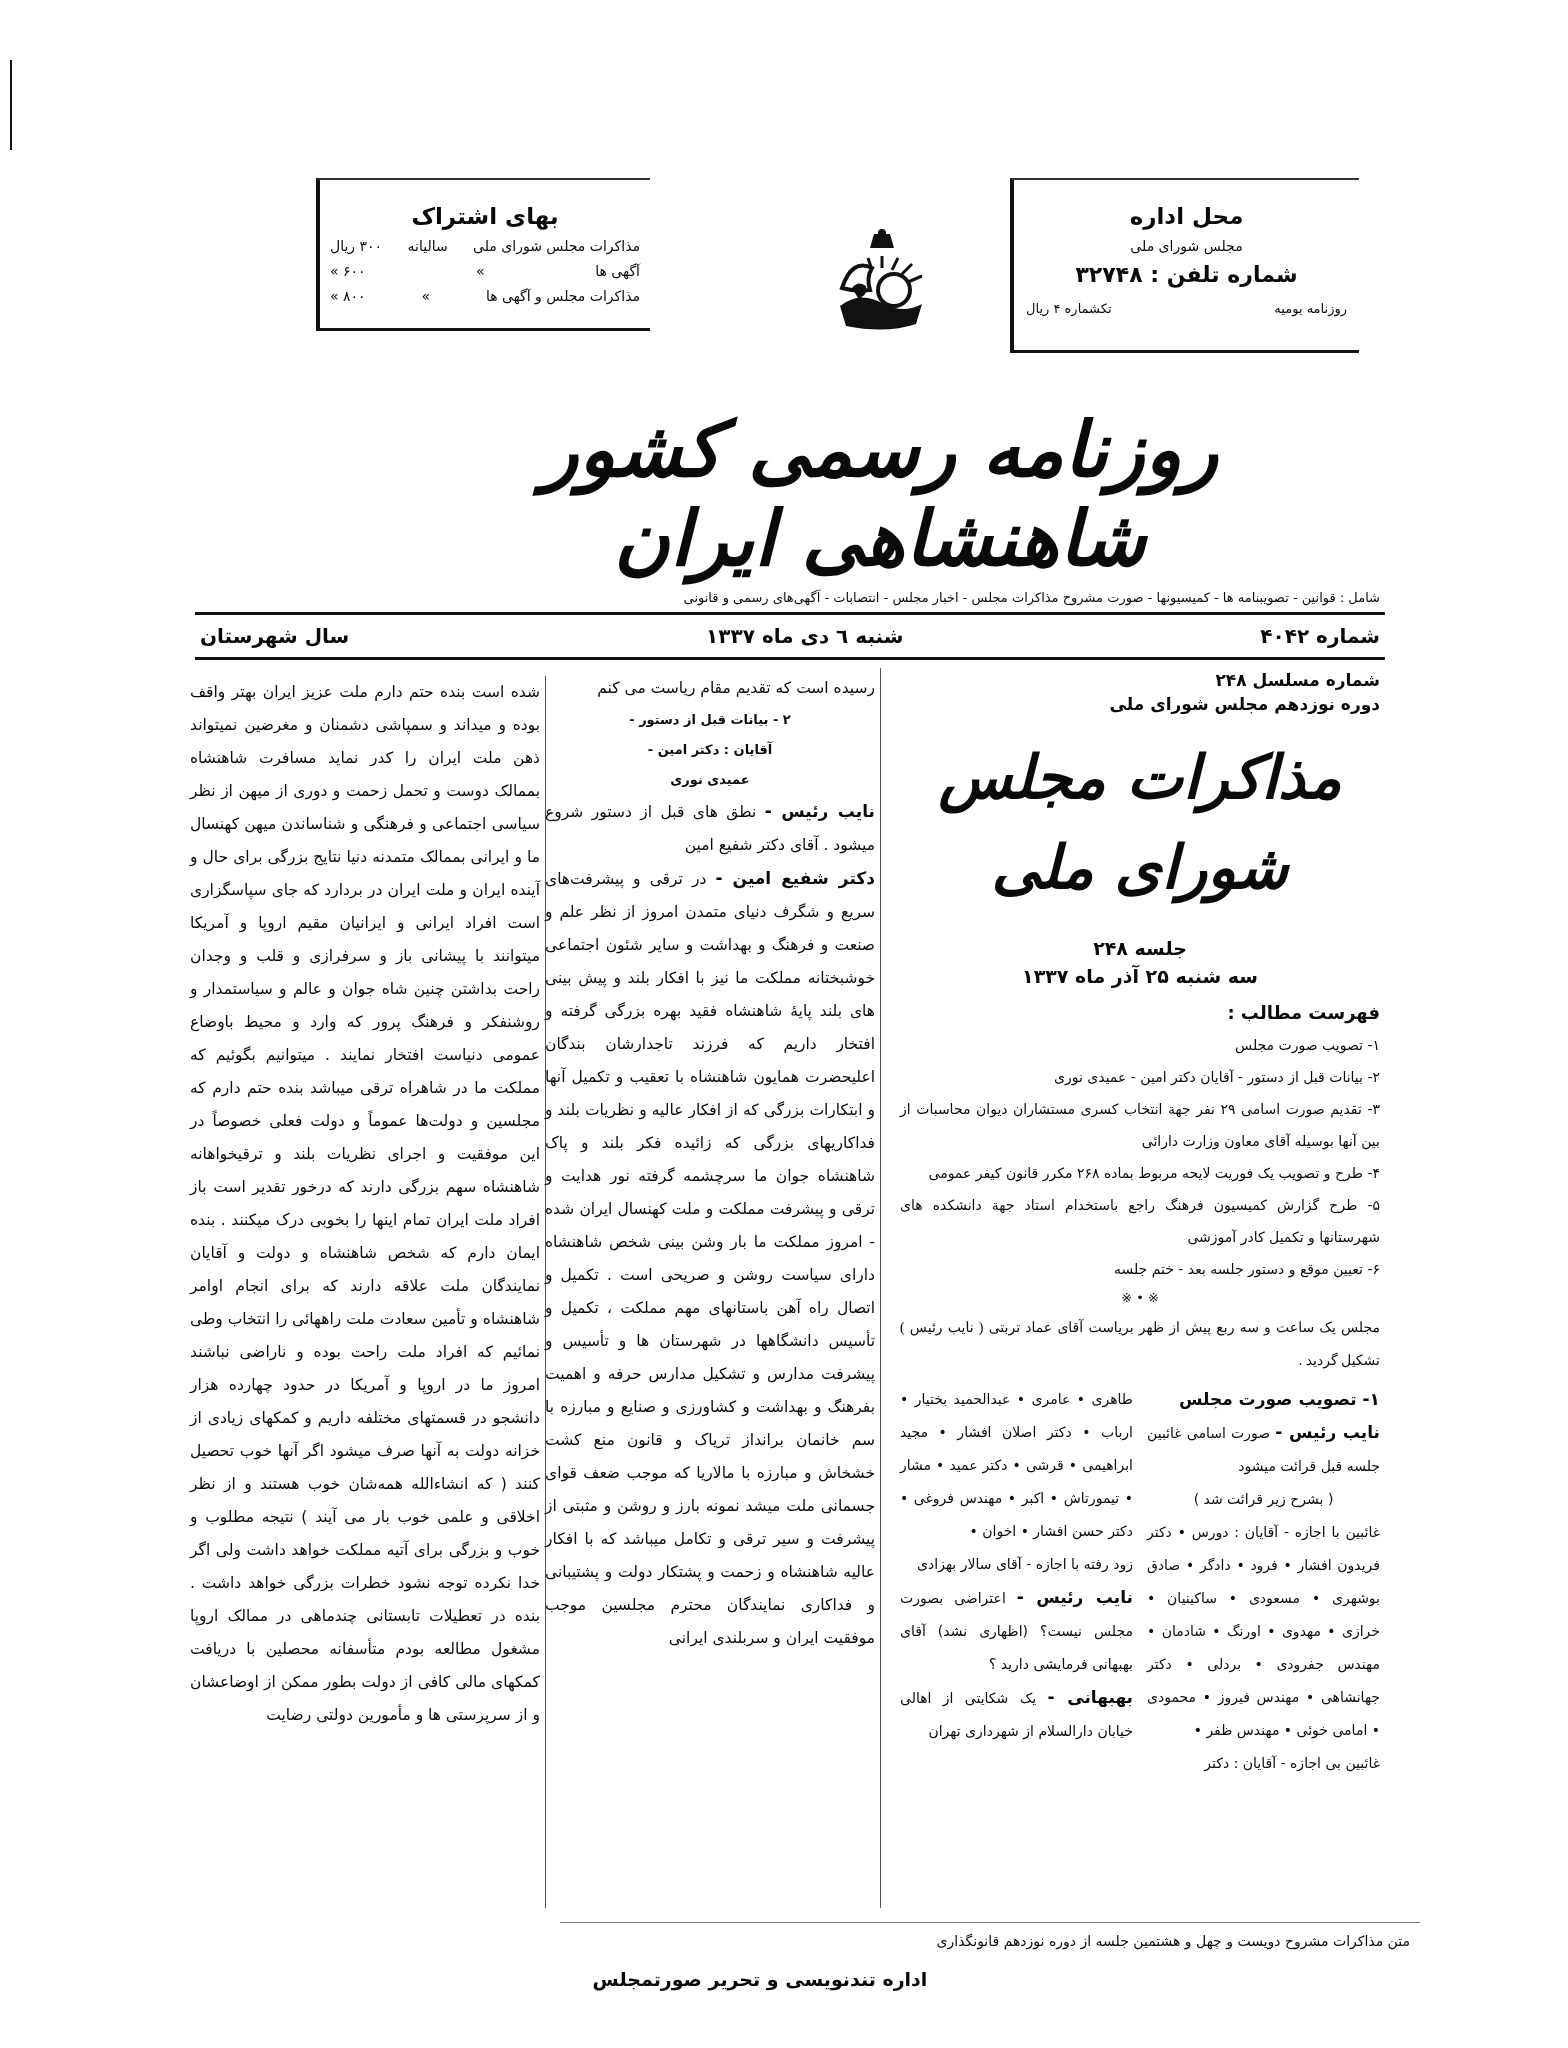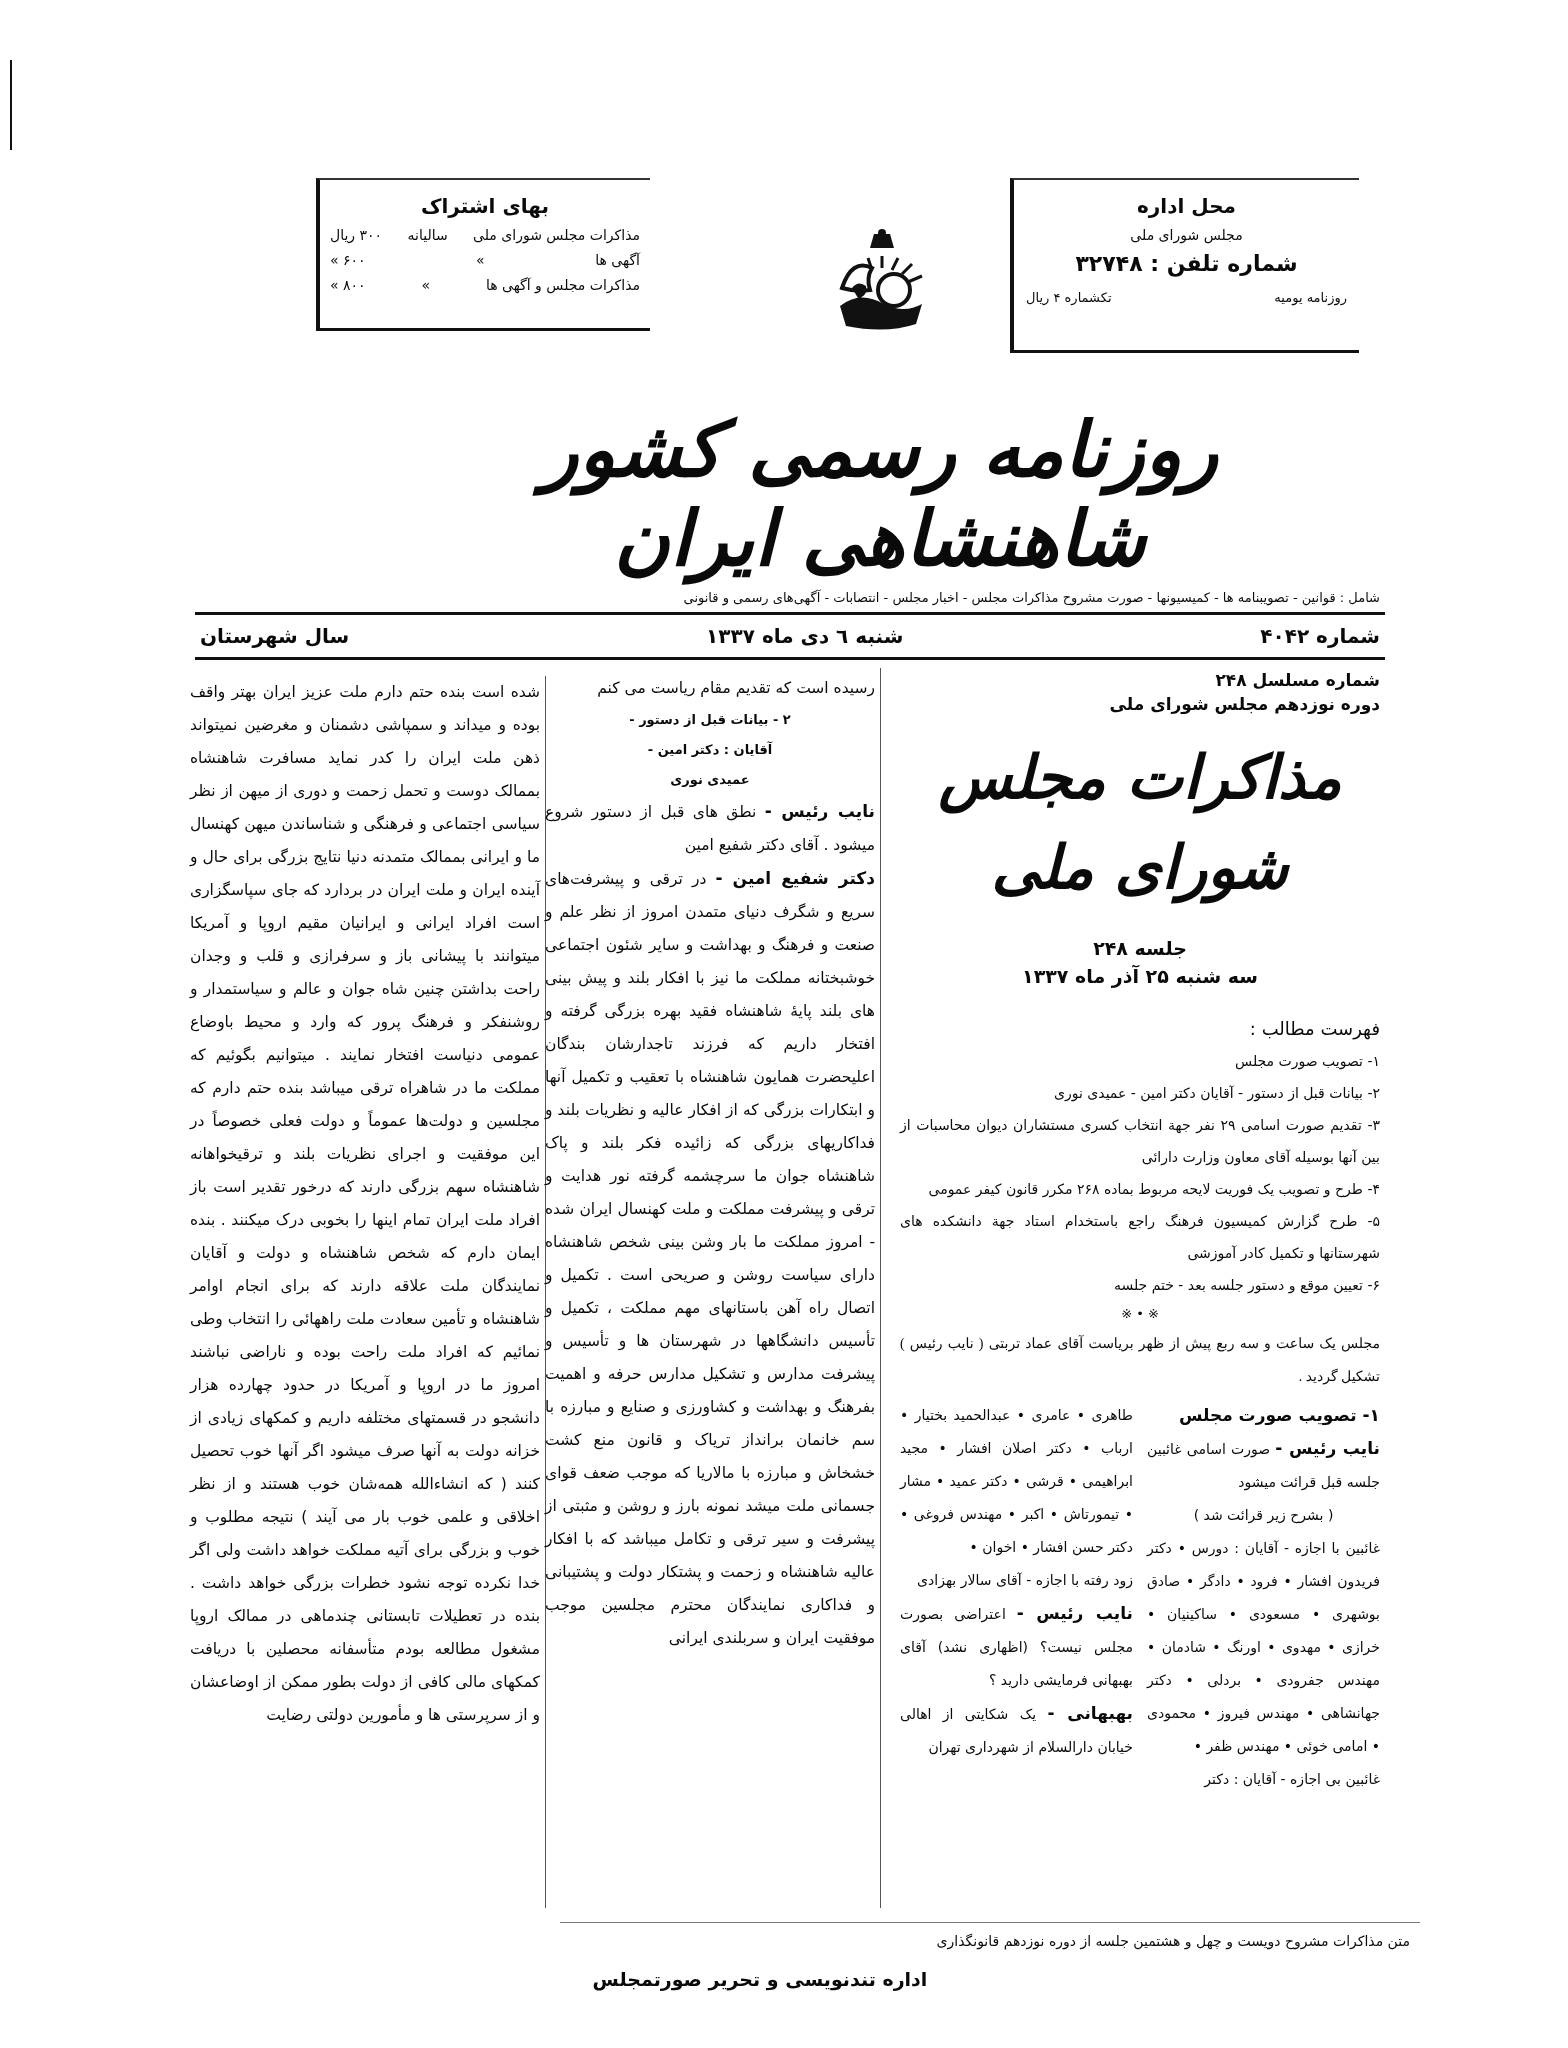"بهای اشتراک" .box-title { font-size: 20px -> 23px; margin-top: 14px -> 23px }
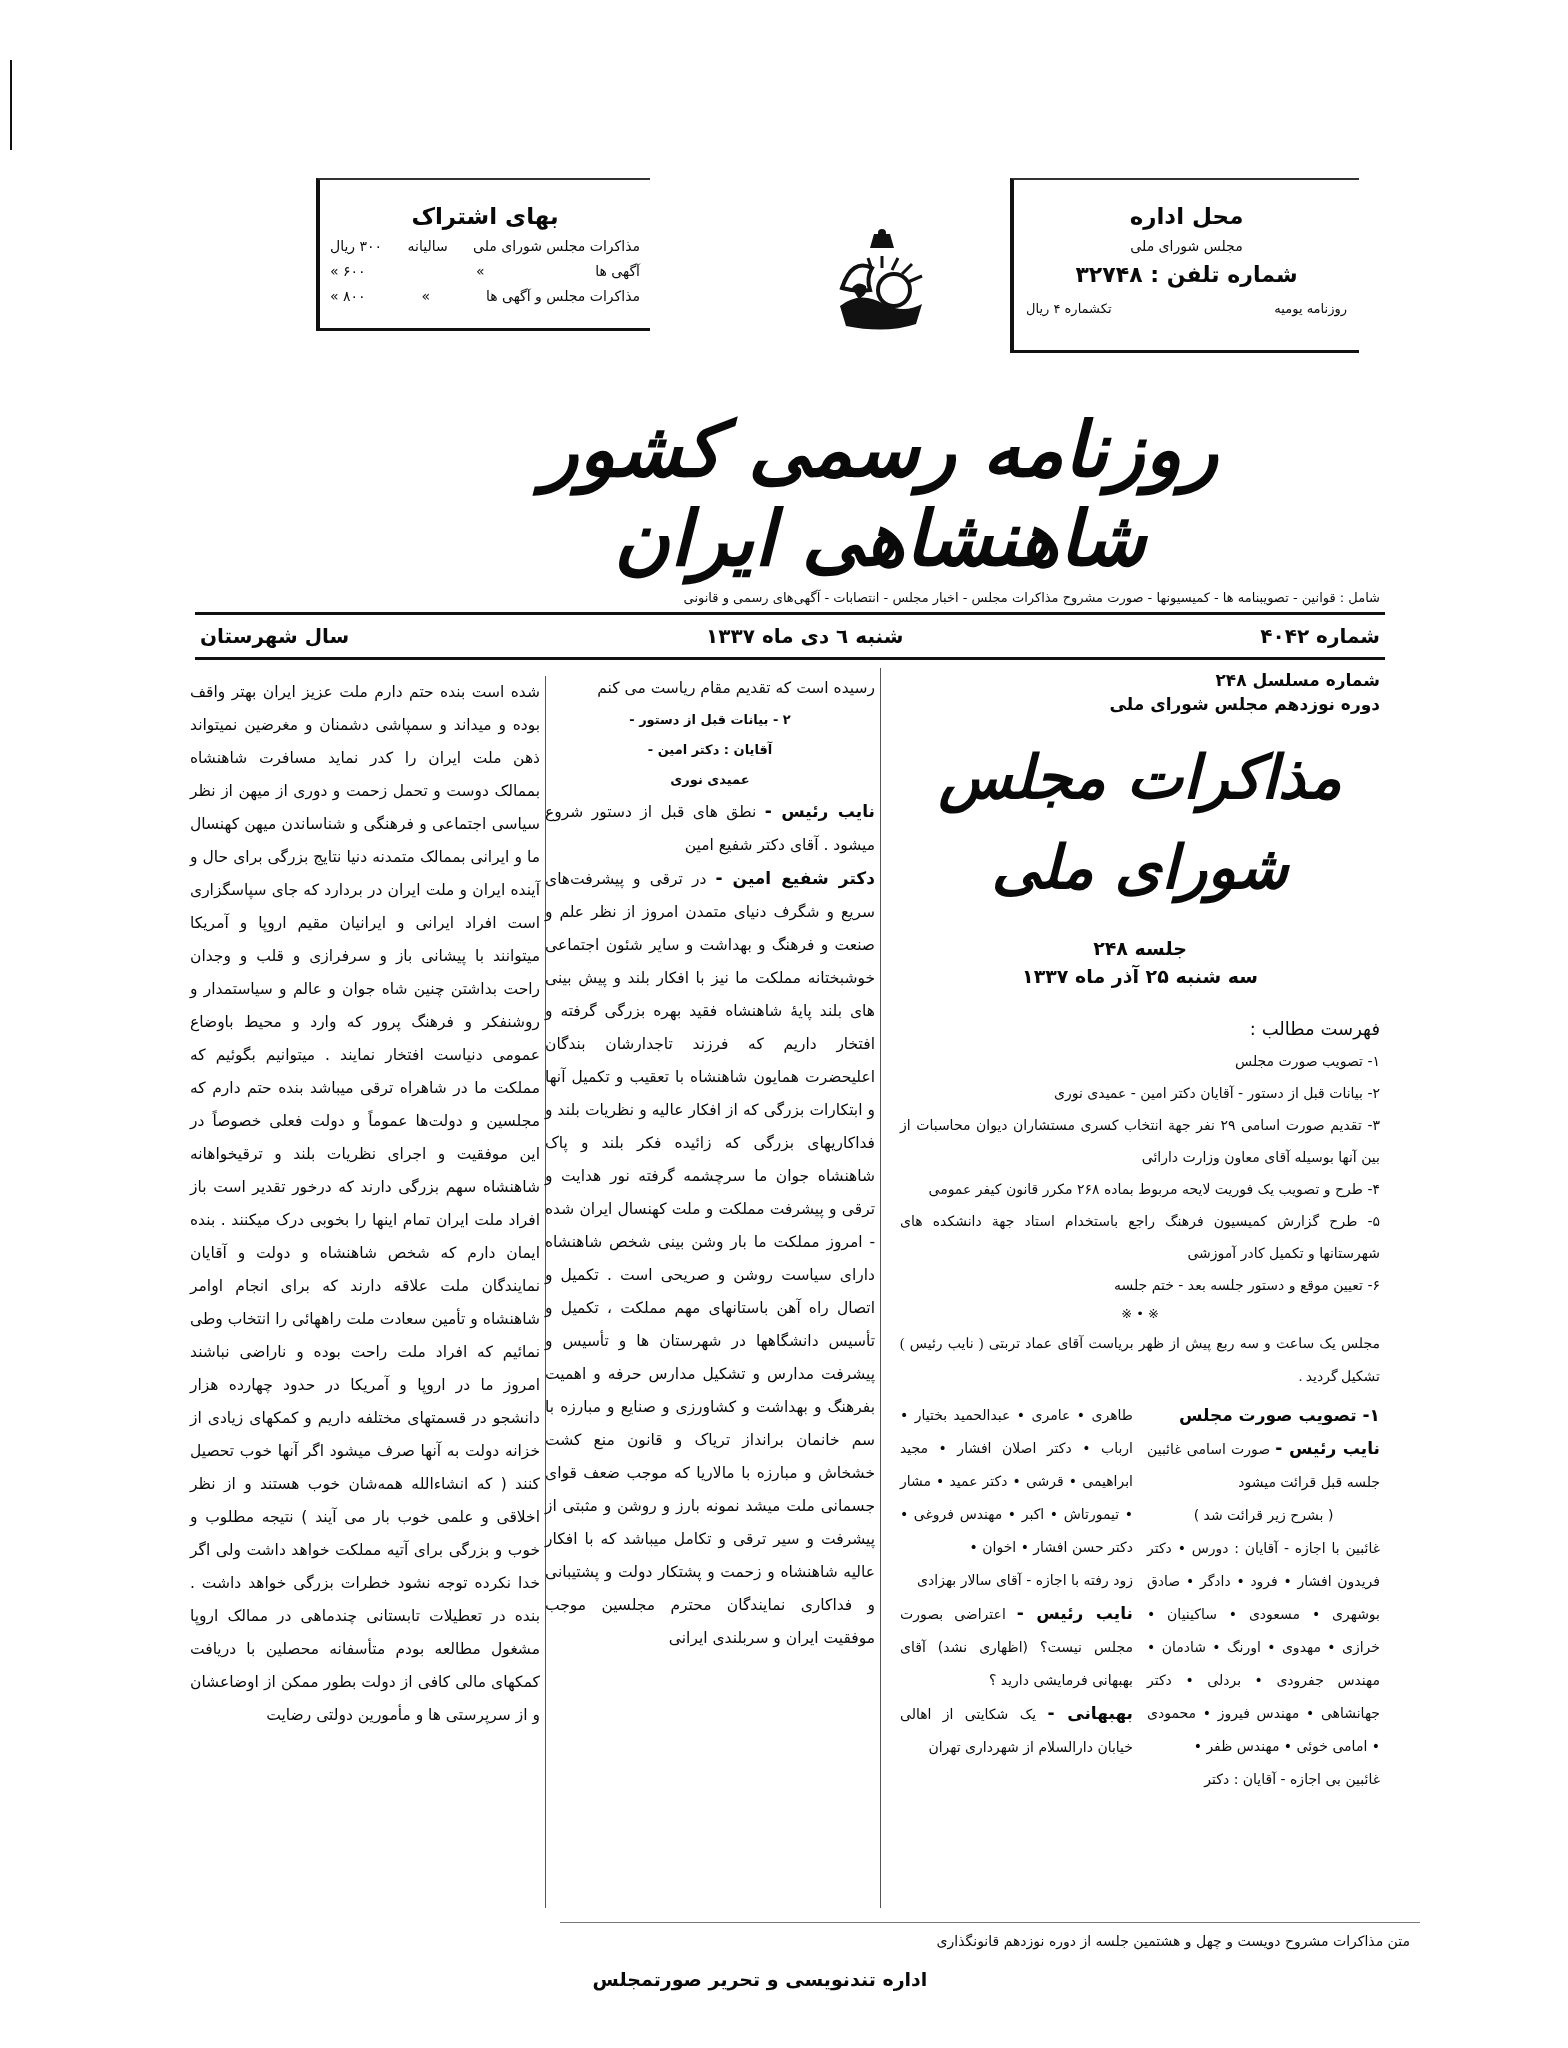"فهرست مطالب :" .toc-head { font-weight: normal -> bold; margin-top: 22px -> 6px }
